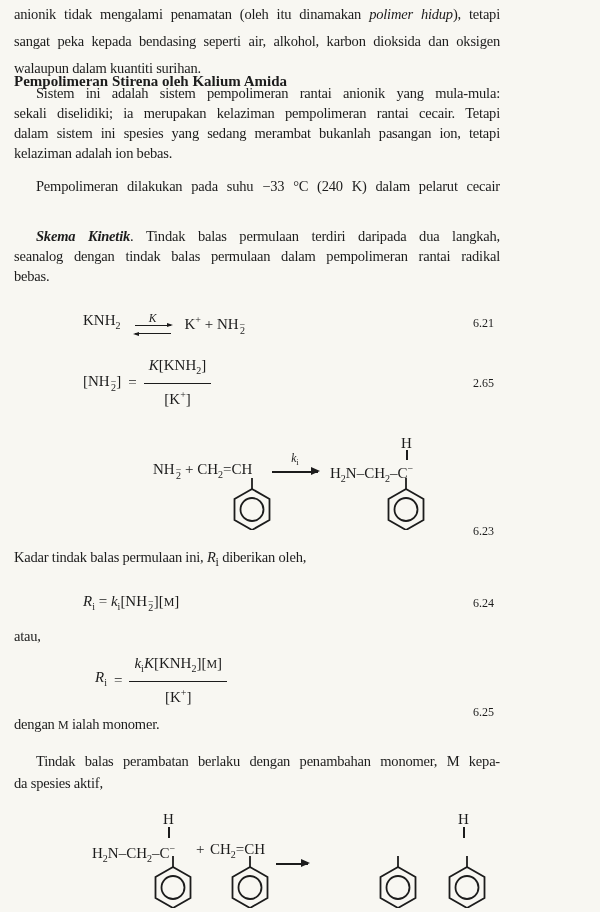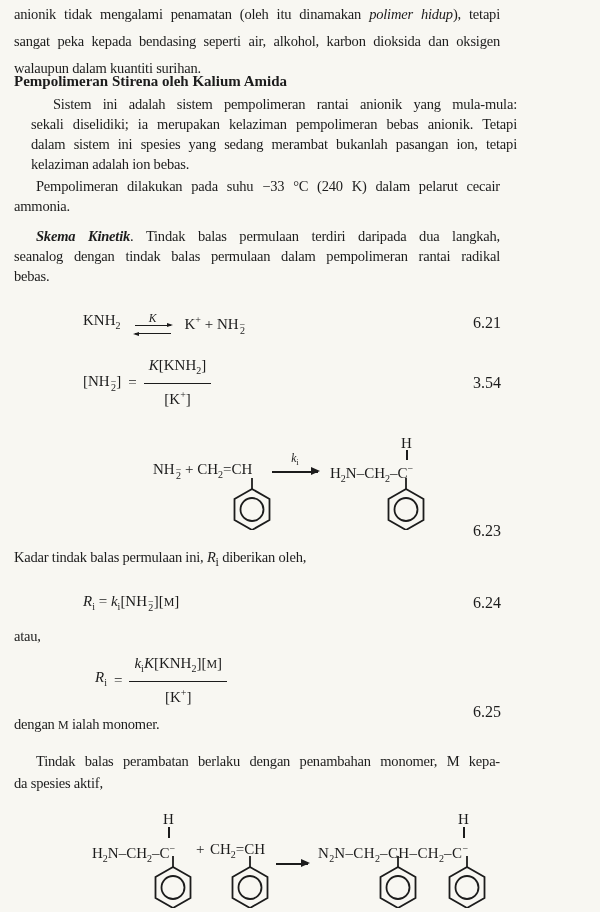"Sistem ini adalah sistem pempolimeran" .para1 { margin-left: 17px -> none; top: 94px -> 83px }
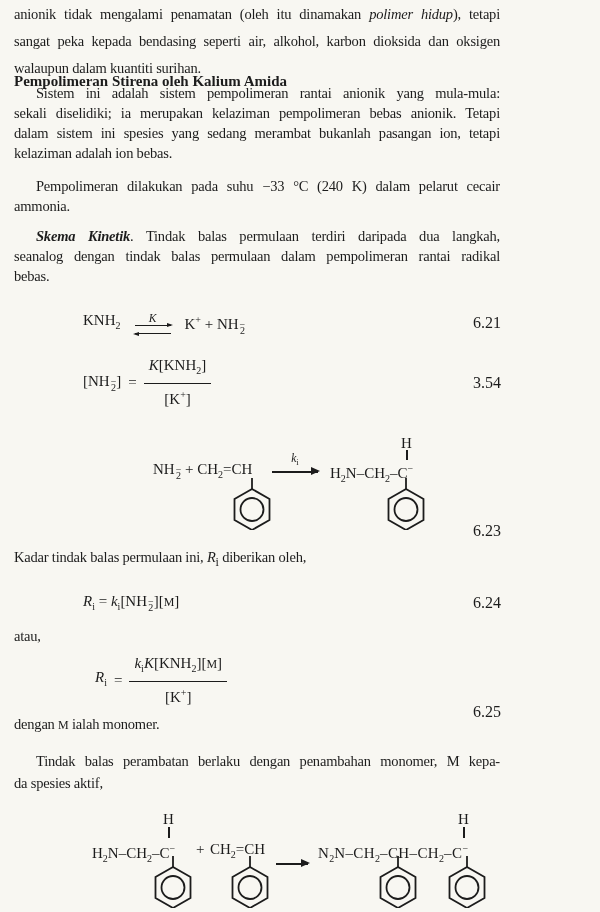"sekali diselidiki; ia merupakan" div.ln { text: bebas anionik -> rantai cecair }
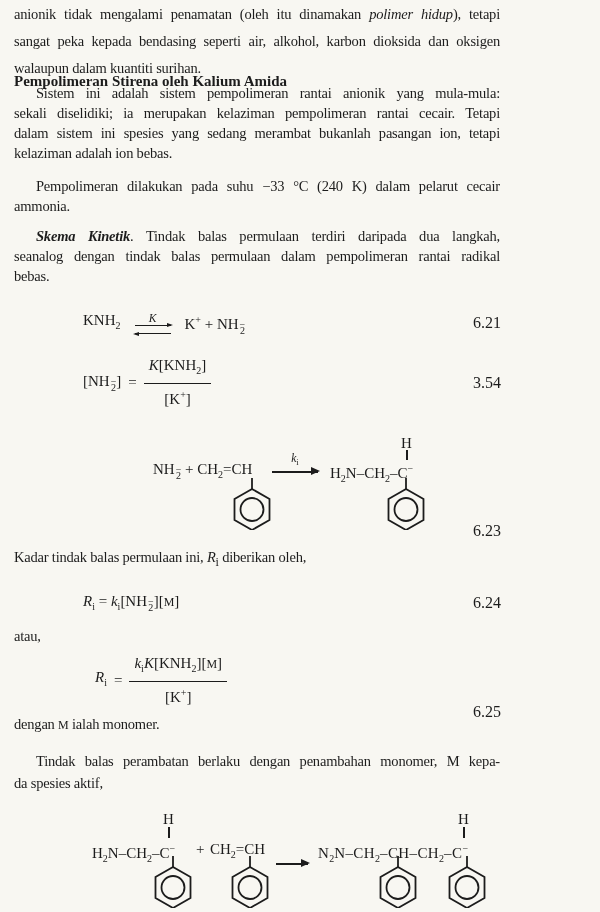"ammonia." div.ln { html: <div>ammonia.</div> -> none }
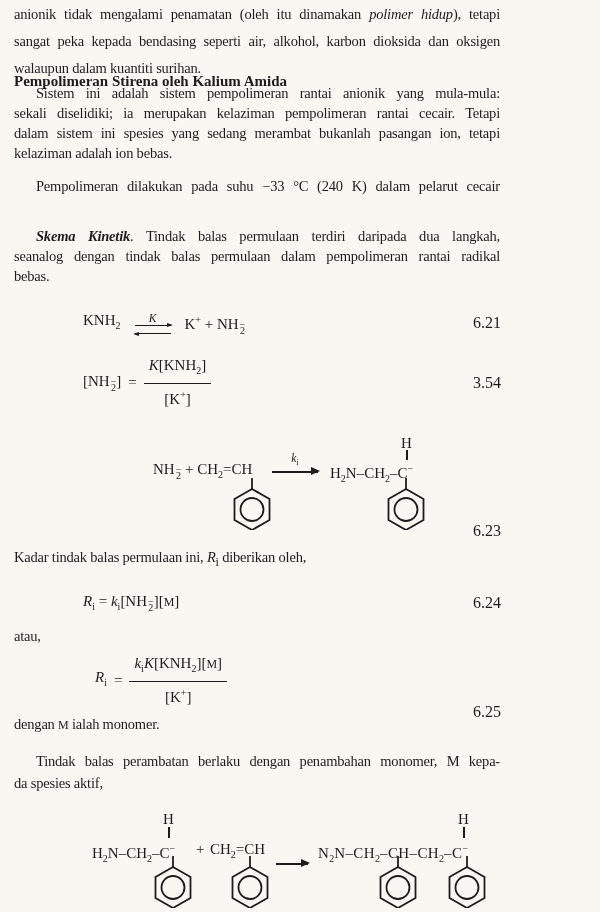"6.21" .eqnum { font-size: 16px -> 12px }
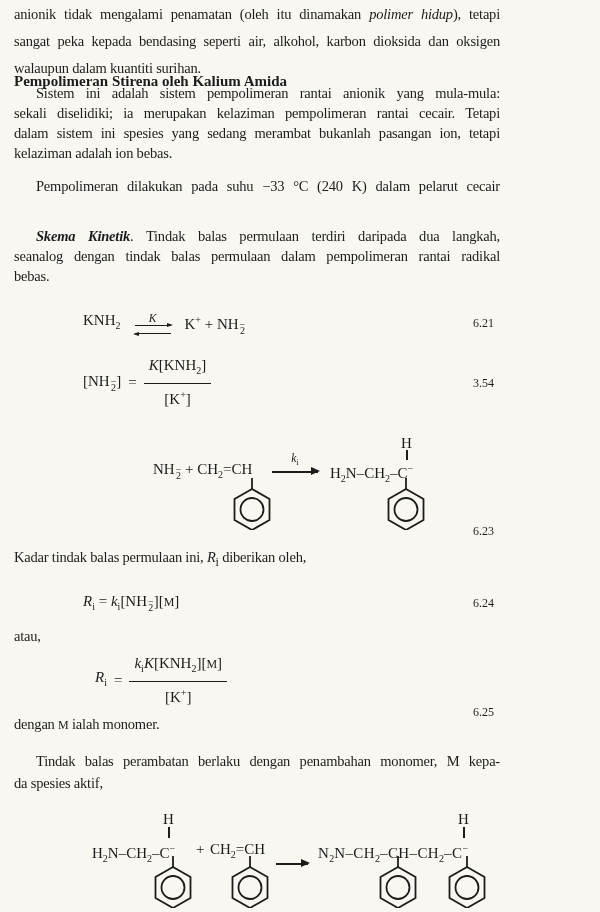"3.54" div.eqnum { text: 3.54 -> 2.65 }
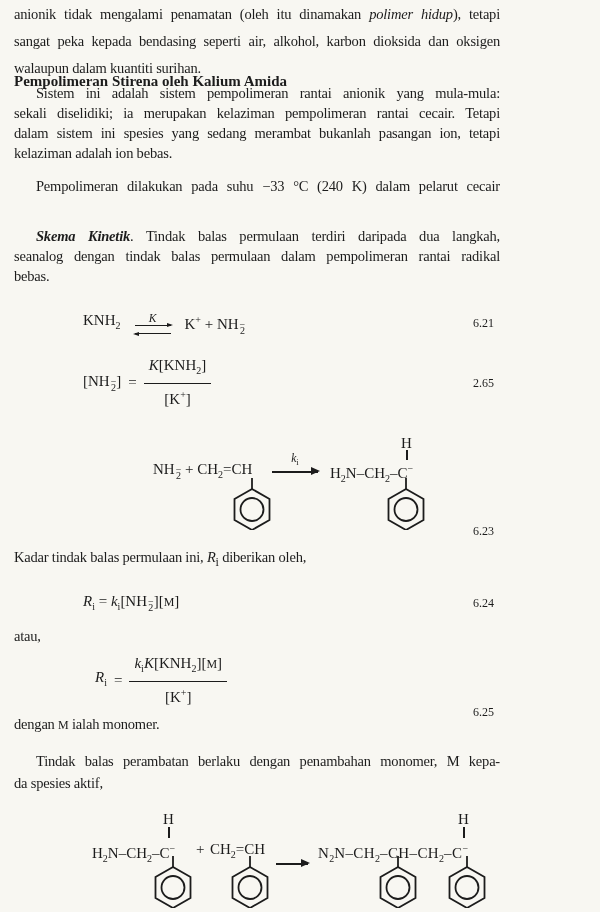"N2N–CH2–CH–CH2–C−" span.fm { html: <span>N<sub>2</sub>N–CH<sub>2</sub>–CH–CH<sub>2</sub>–C<sup>−</sup></span> -> none }
